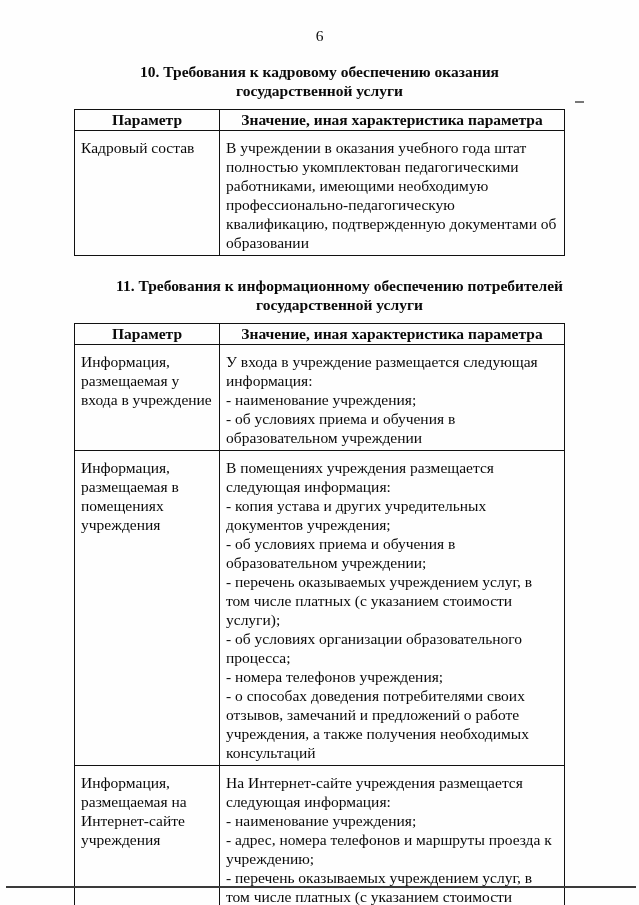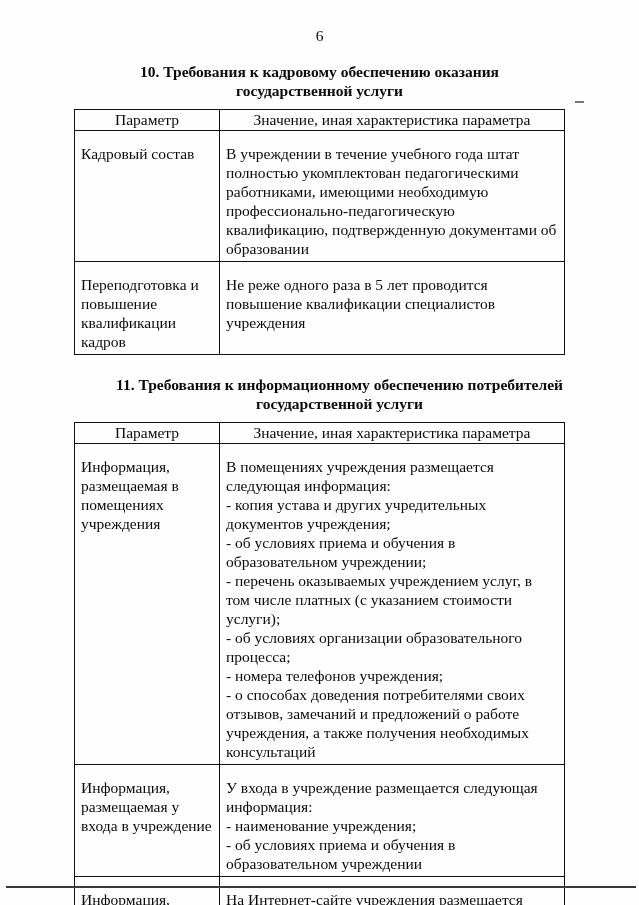"Параметр" table.doc-table th { font-weight: normal -> bold }
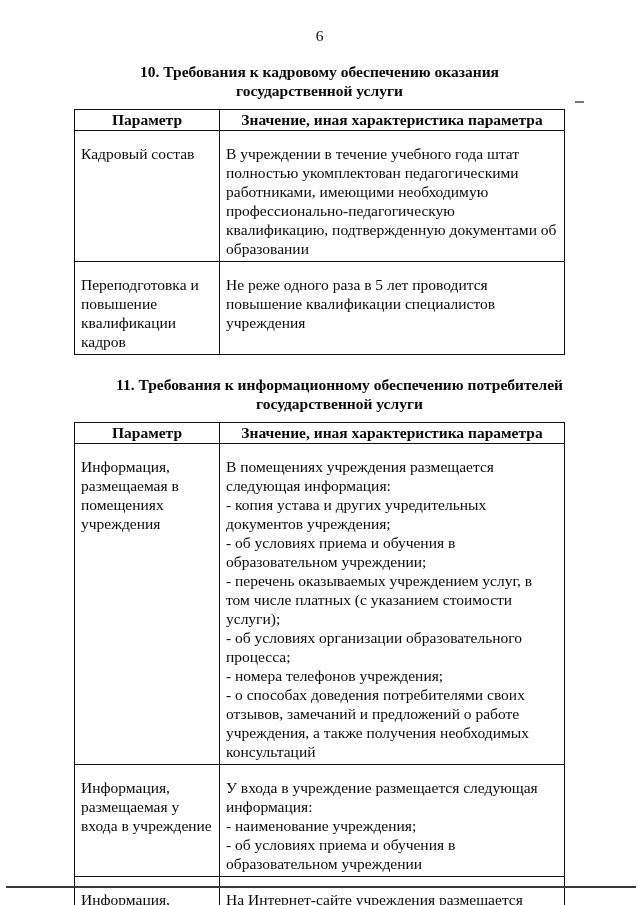"Кадровый состав" table.doc-table th, table.doc-table td { padding: 13px 6px 3px 6px -> 7px 6px 3px 6px }
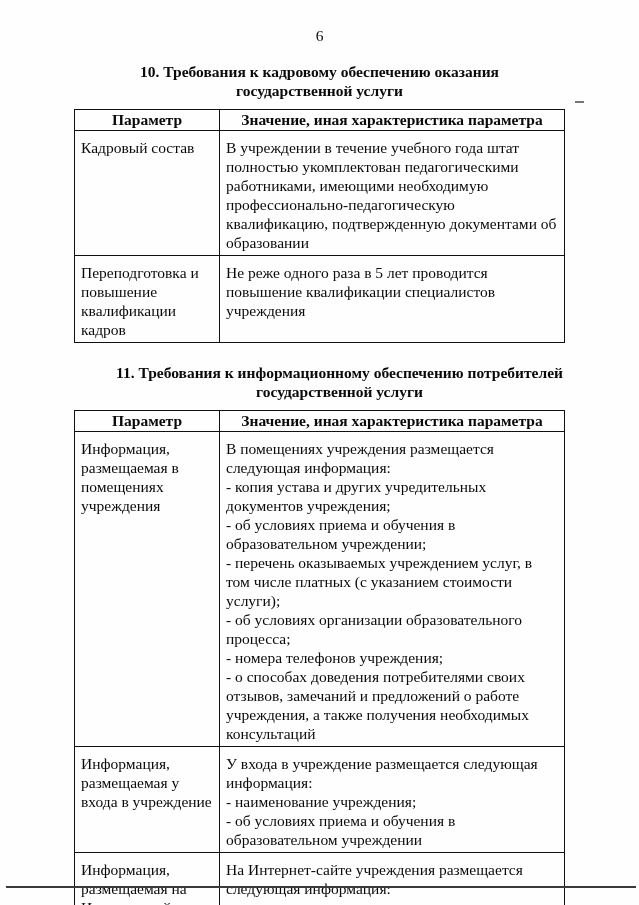"В учреждении в течение учебного" td.value { text: течение -> оказания }
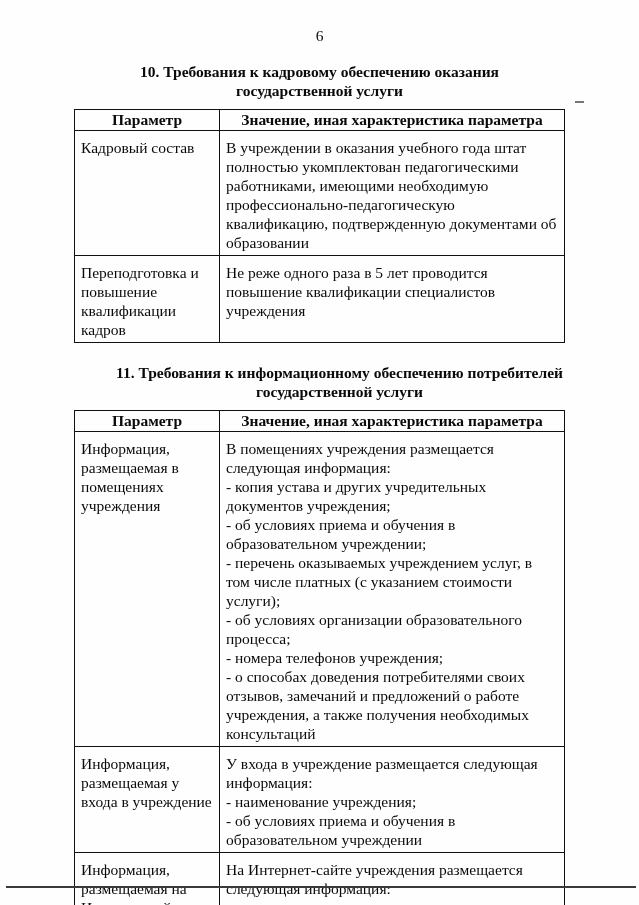"Переподготовка и повышение квалификации" tr { html: <tr> <td>Переподготовка и повышение квалификации кадров</td> <td>Не реже одного раза в 5 лет проводится повышение квалификации специалистов учреждения</td> </tr> -> none }
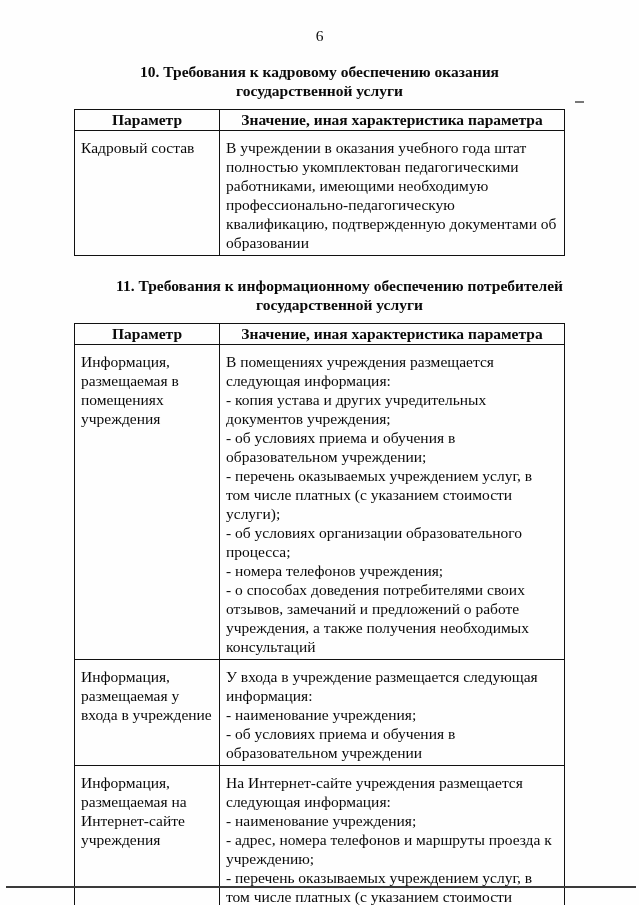"Информация, размещаемая в помещениях" tr { order: before "Информация, размещаемая у входа в" -> after "Информация, размещаемая у входа в" }
